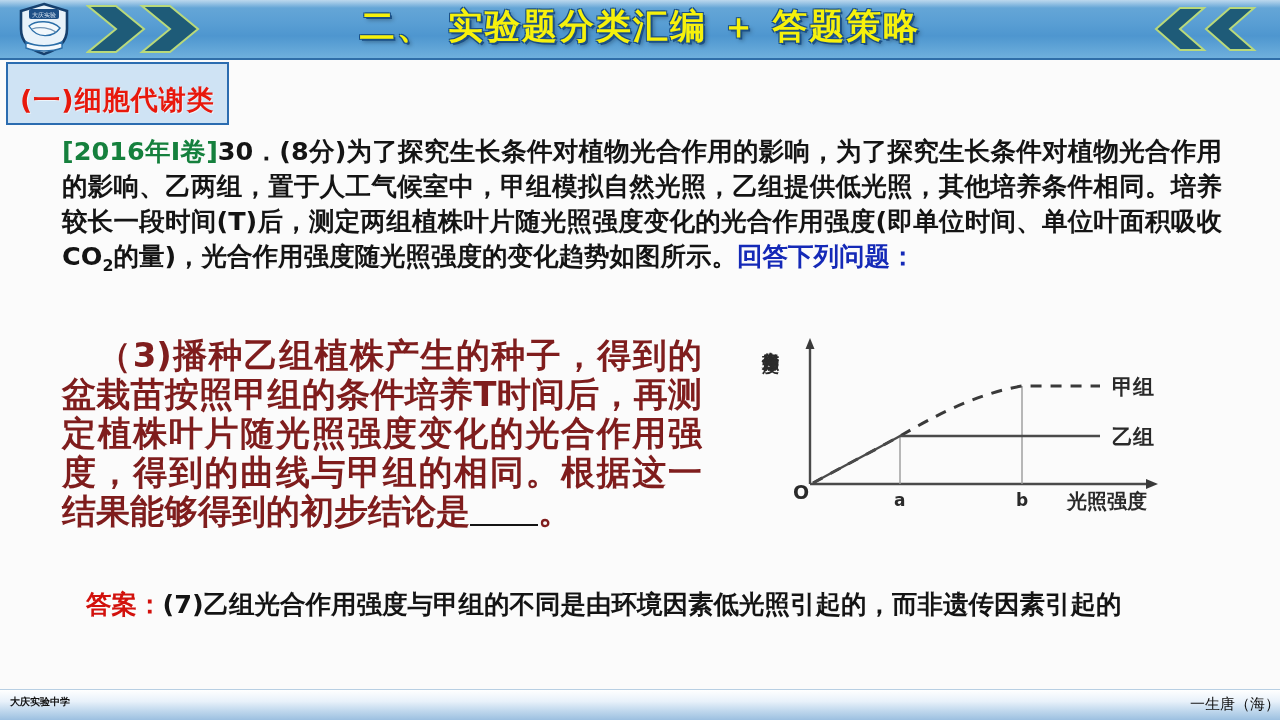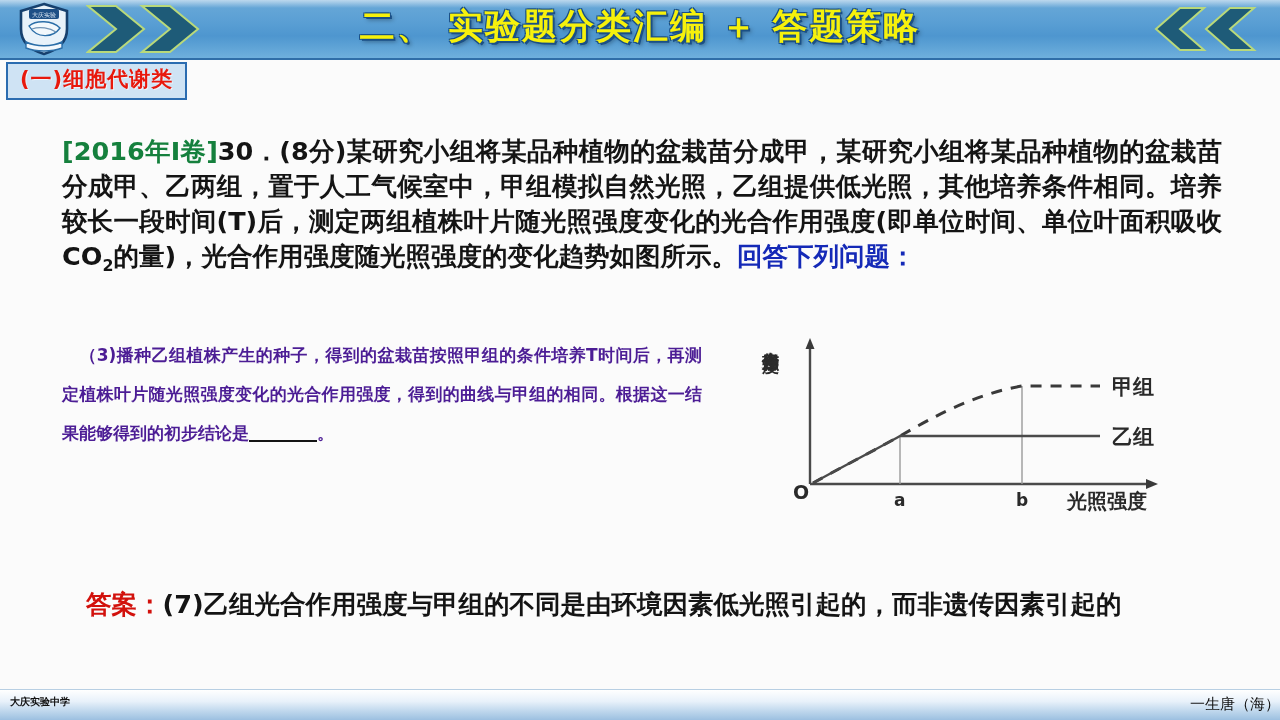"(一)细胞代谢类" .section-label { font-size: 21px -> 27px; padding: 1px 12px 5px 12px -> 18px 12px 5px 12px }
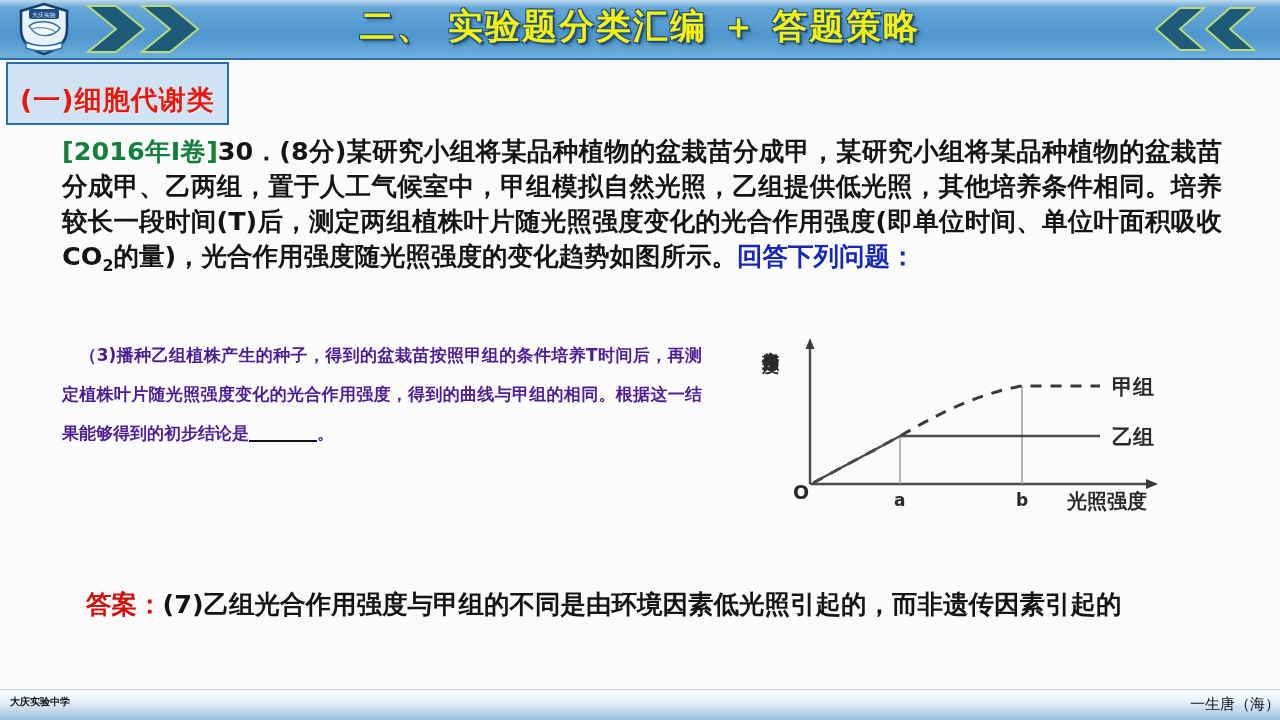"某研究小组将某品种植物的盆栽苗分成甲，某研究小组将某品种植物的盆栽苗分成甲、乙两" span { text: 某研究小组将某品种植物的盆栽苗分成甲，某研究小组将某品种植物的盆栽苗分成甲 -> 为了探究生长条件对植物光合作用的影响，为了探究生长条件对植物光合作用的影响 }
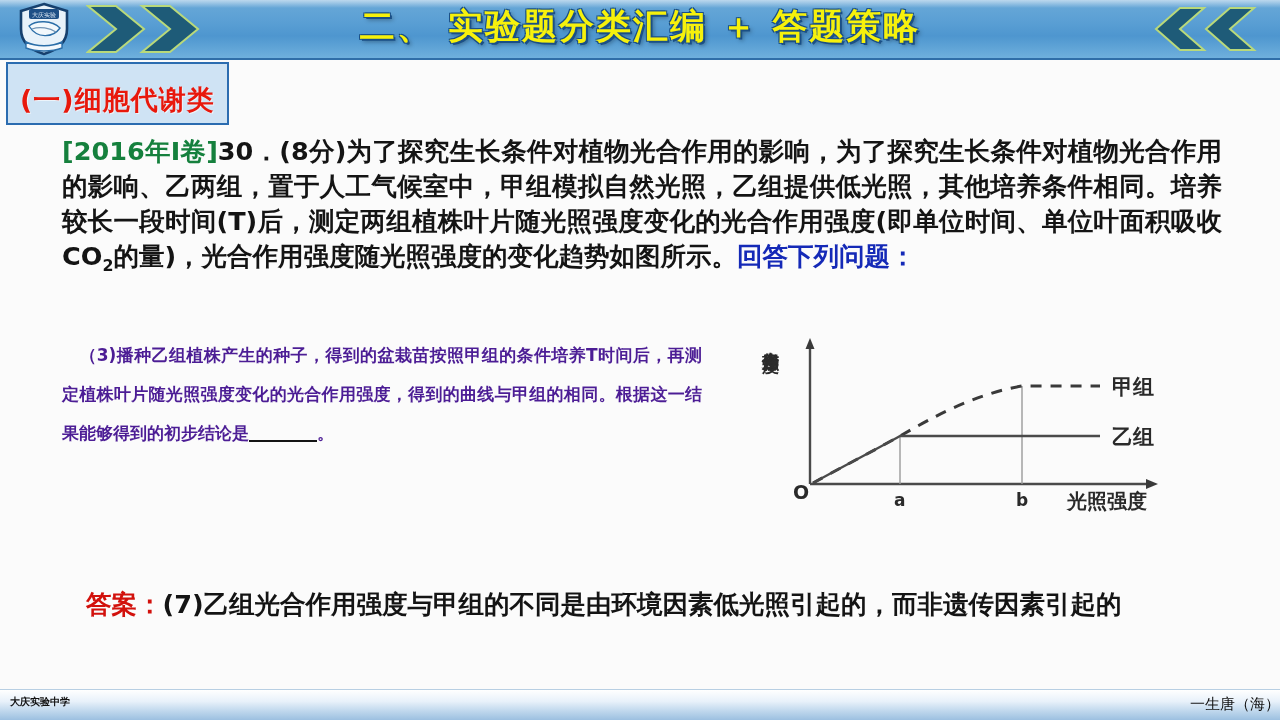"（3)播种乙组植株产生的种子，得到的盆栽苗按照甲组的条件培养T时间后，再测定植株" .q3-block { color: #4c1d95 -> #7f1d1d; font-size: 17px -> 34px }
